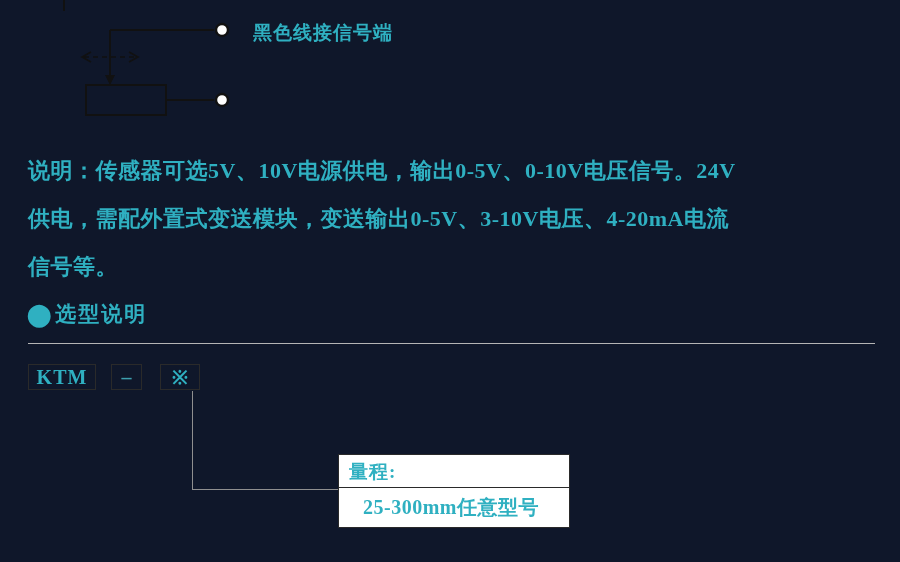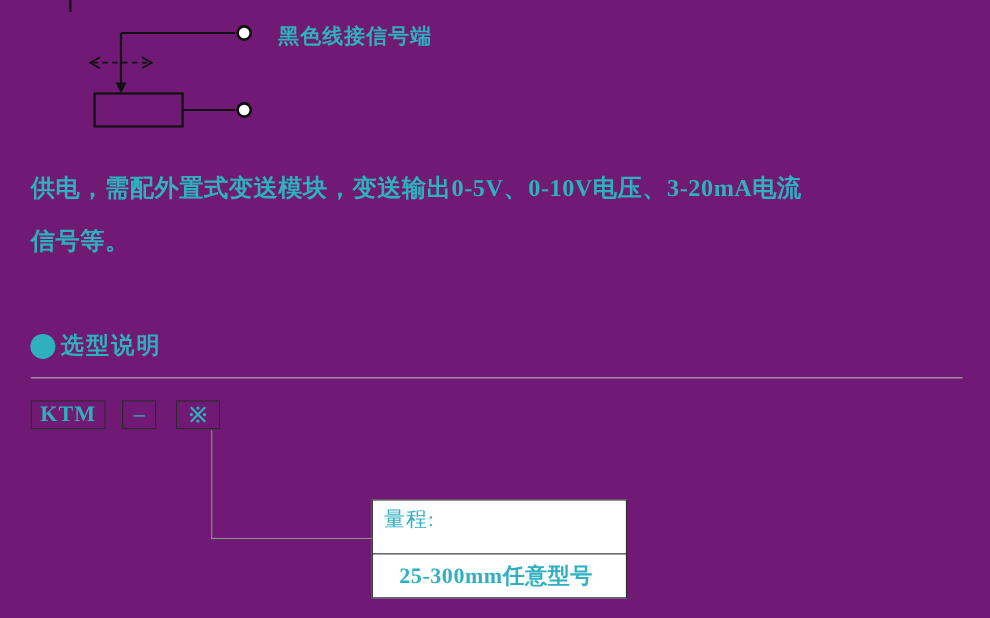"黑色线接信号端" .page { background: #701a75 -> #0f172a }
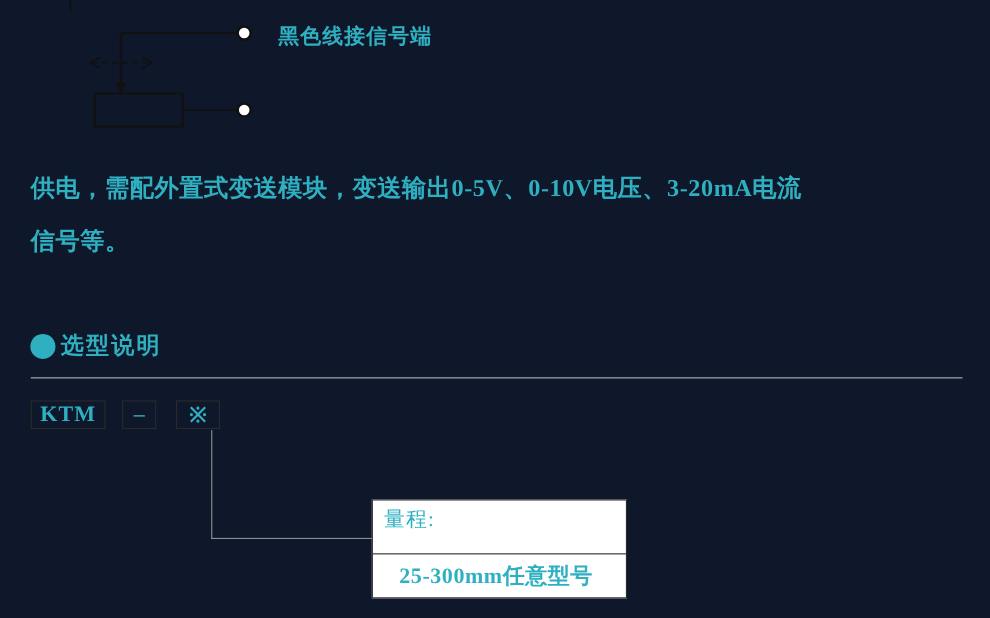"说明：传感器可选5V、10V电源供电，输出0-5V、0-10V电压信号。24V" div { html: none -> <div>说明：传感器可选5V、10V电源供电，输出0-5V、0-10V电压信号。24V</div> }
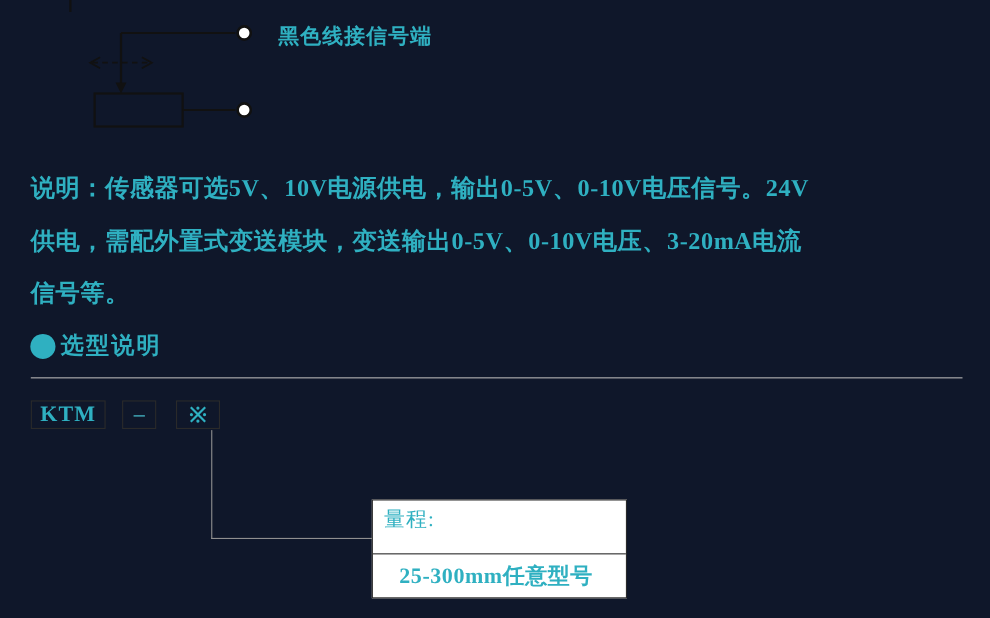"供电，需配外置式变送模块，变送输出0-5V、0-10V电压、3-20mA电流" div { text: 0-10V电压、3-20mA -> 3-10V电压、4-20mA }
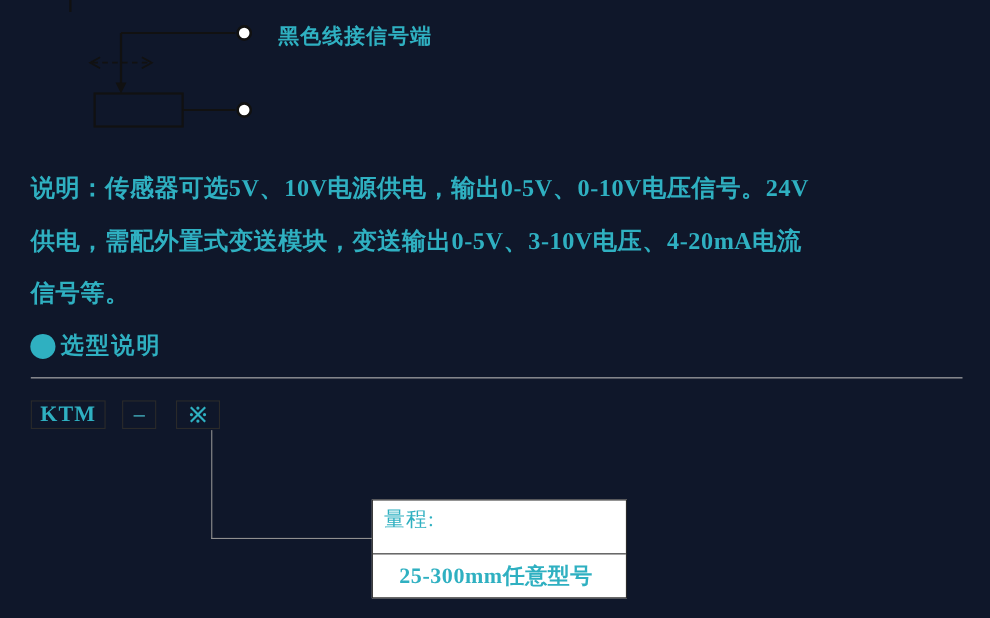"量程:" .range-title { font-weight: normal -> bold; padding: 4px 10px 18px 10px -> 4px 10px 2px 10px }
